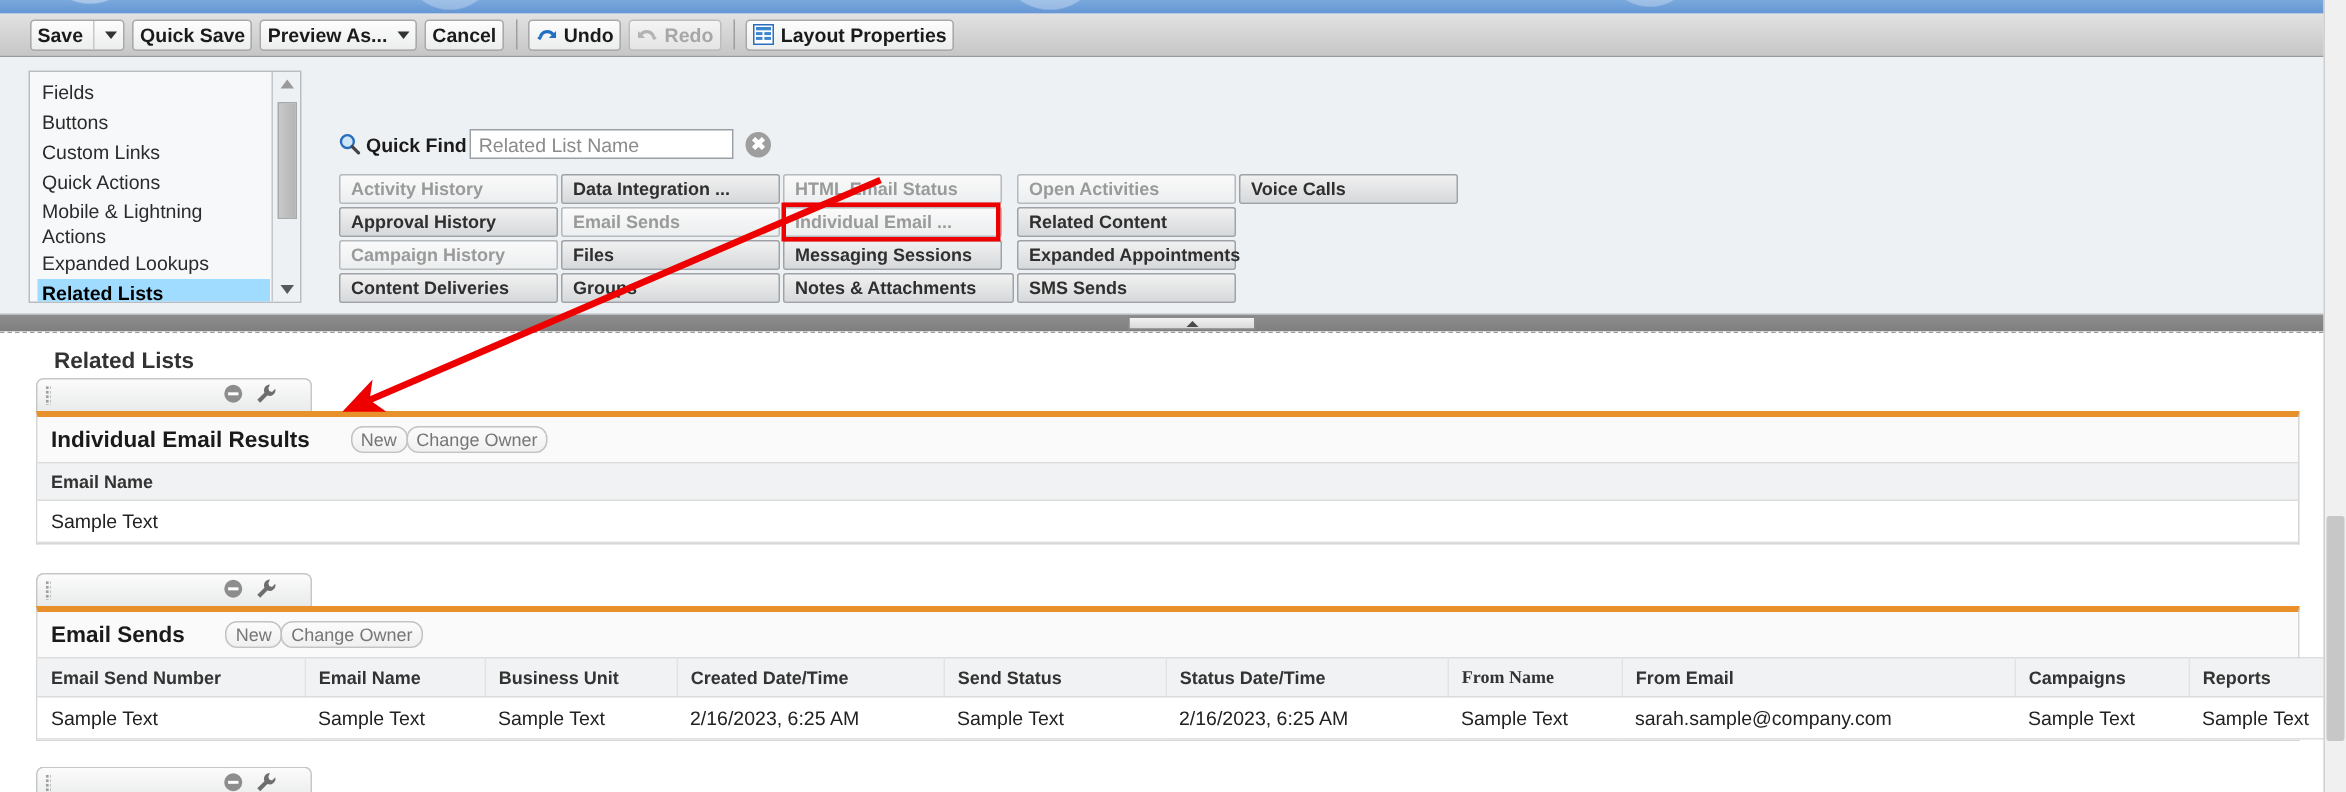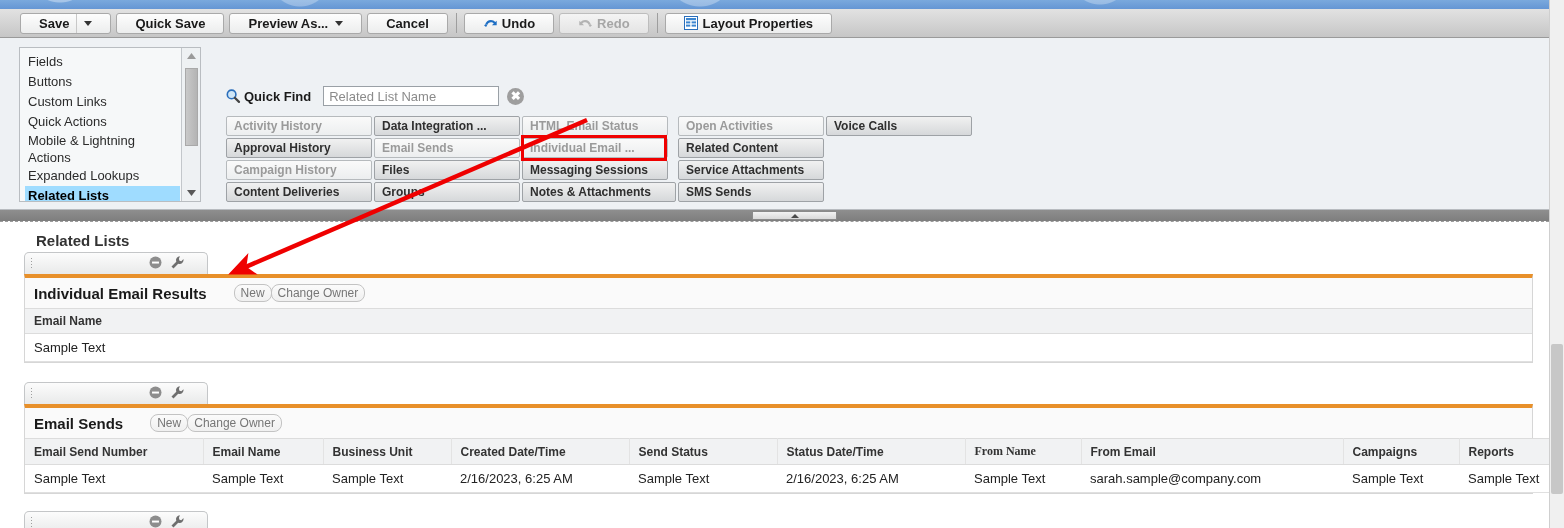"Save" .btn { padding: 0 18px -> 0 4px }
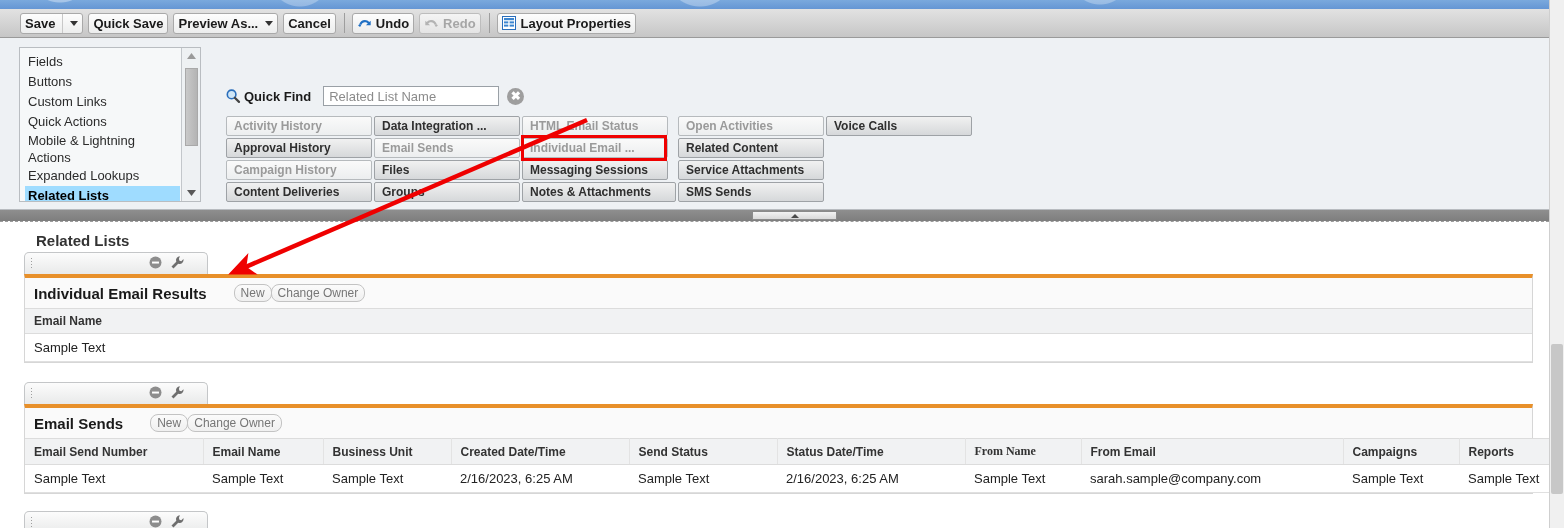"Quick Find" .qf-label { margin-right: 12px -> 2px }
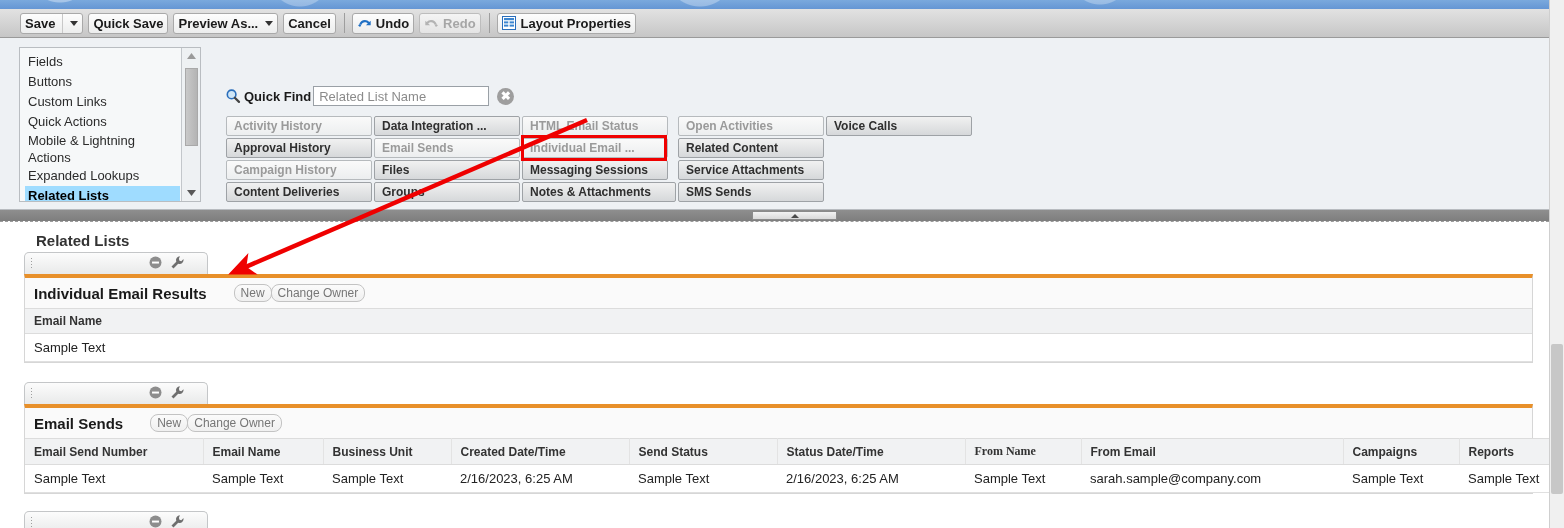"Service Attachments" div.tile { text: Service Attachments -> Expanded Appointments }
